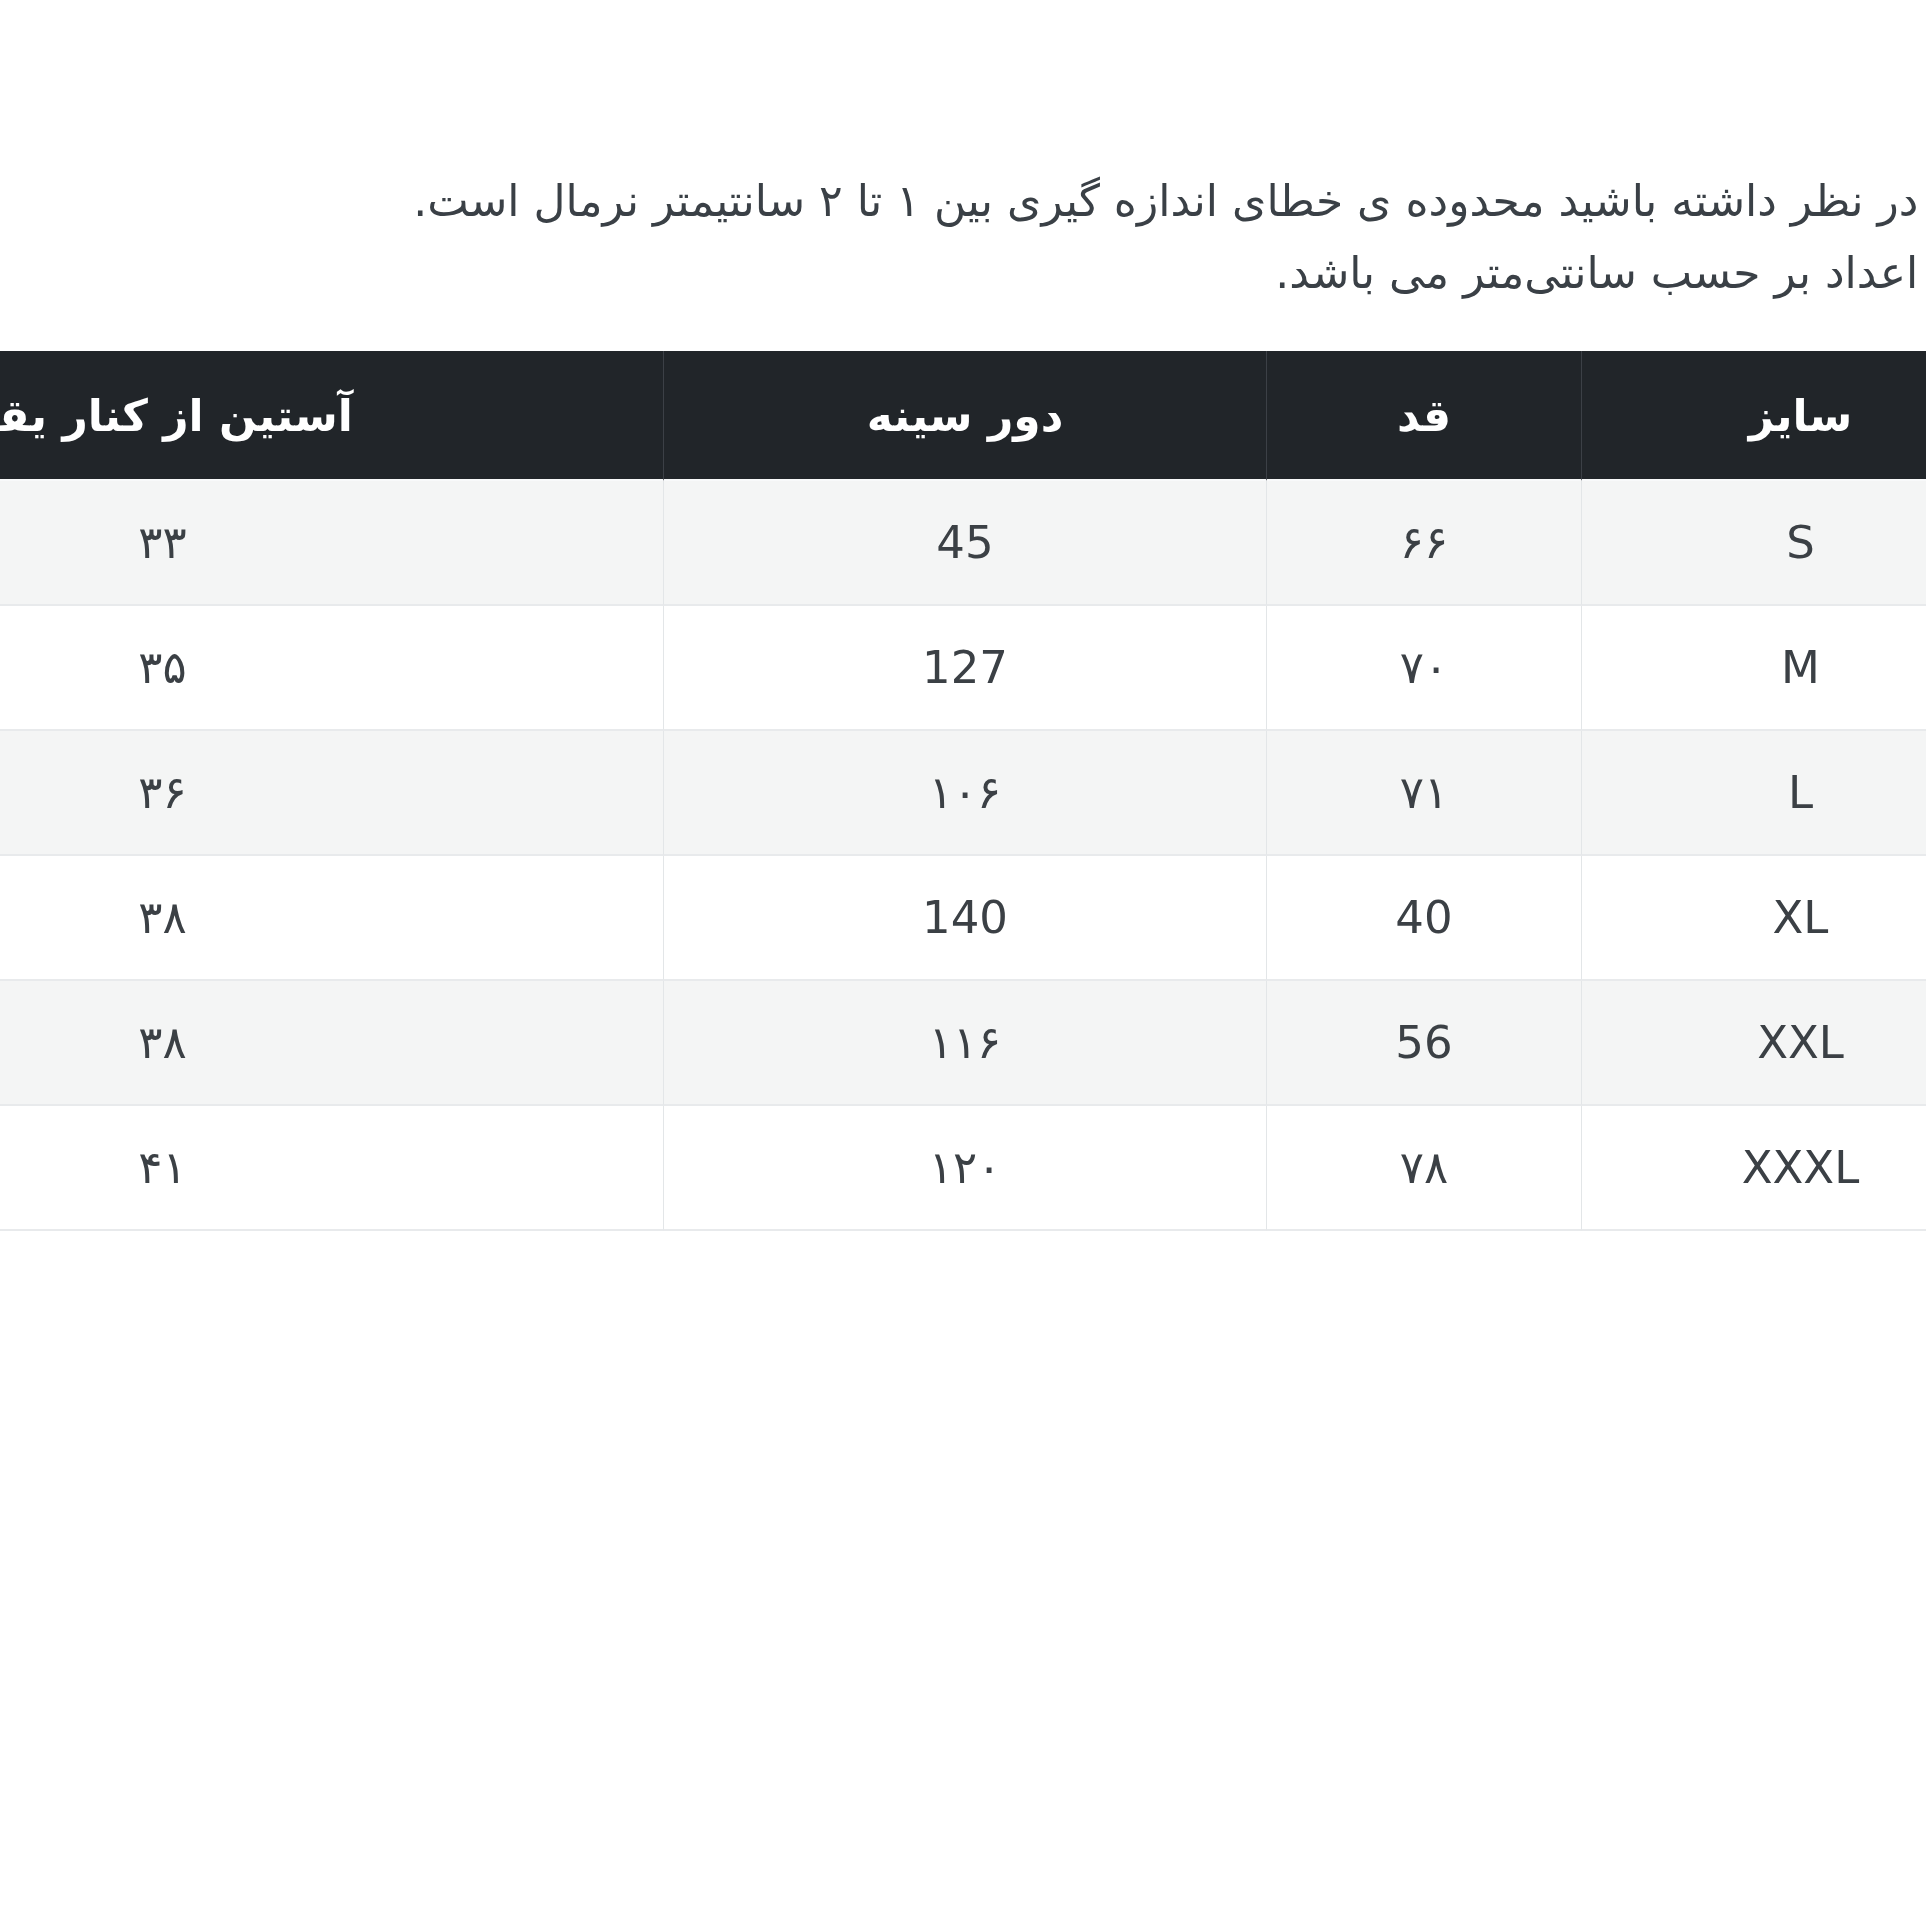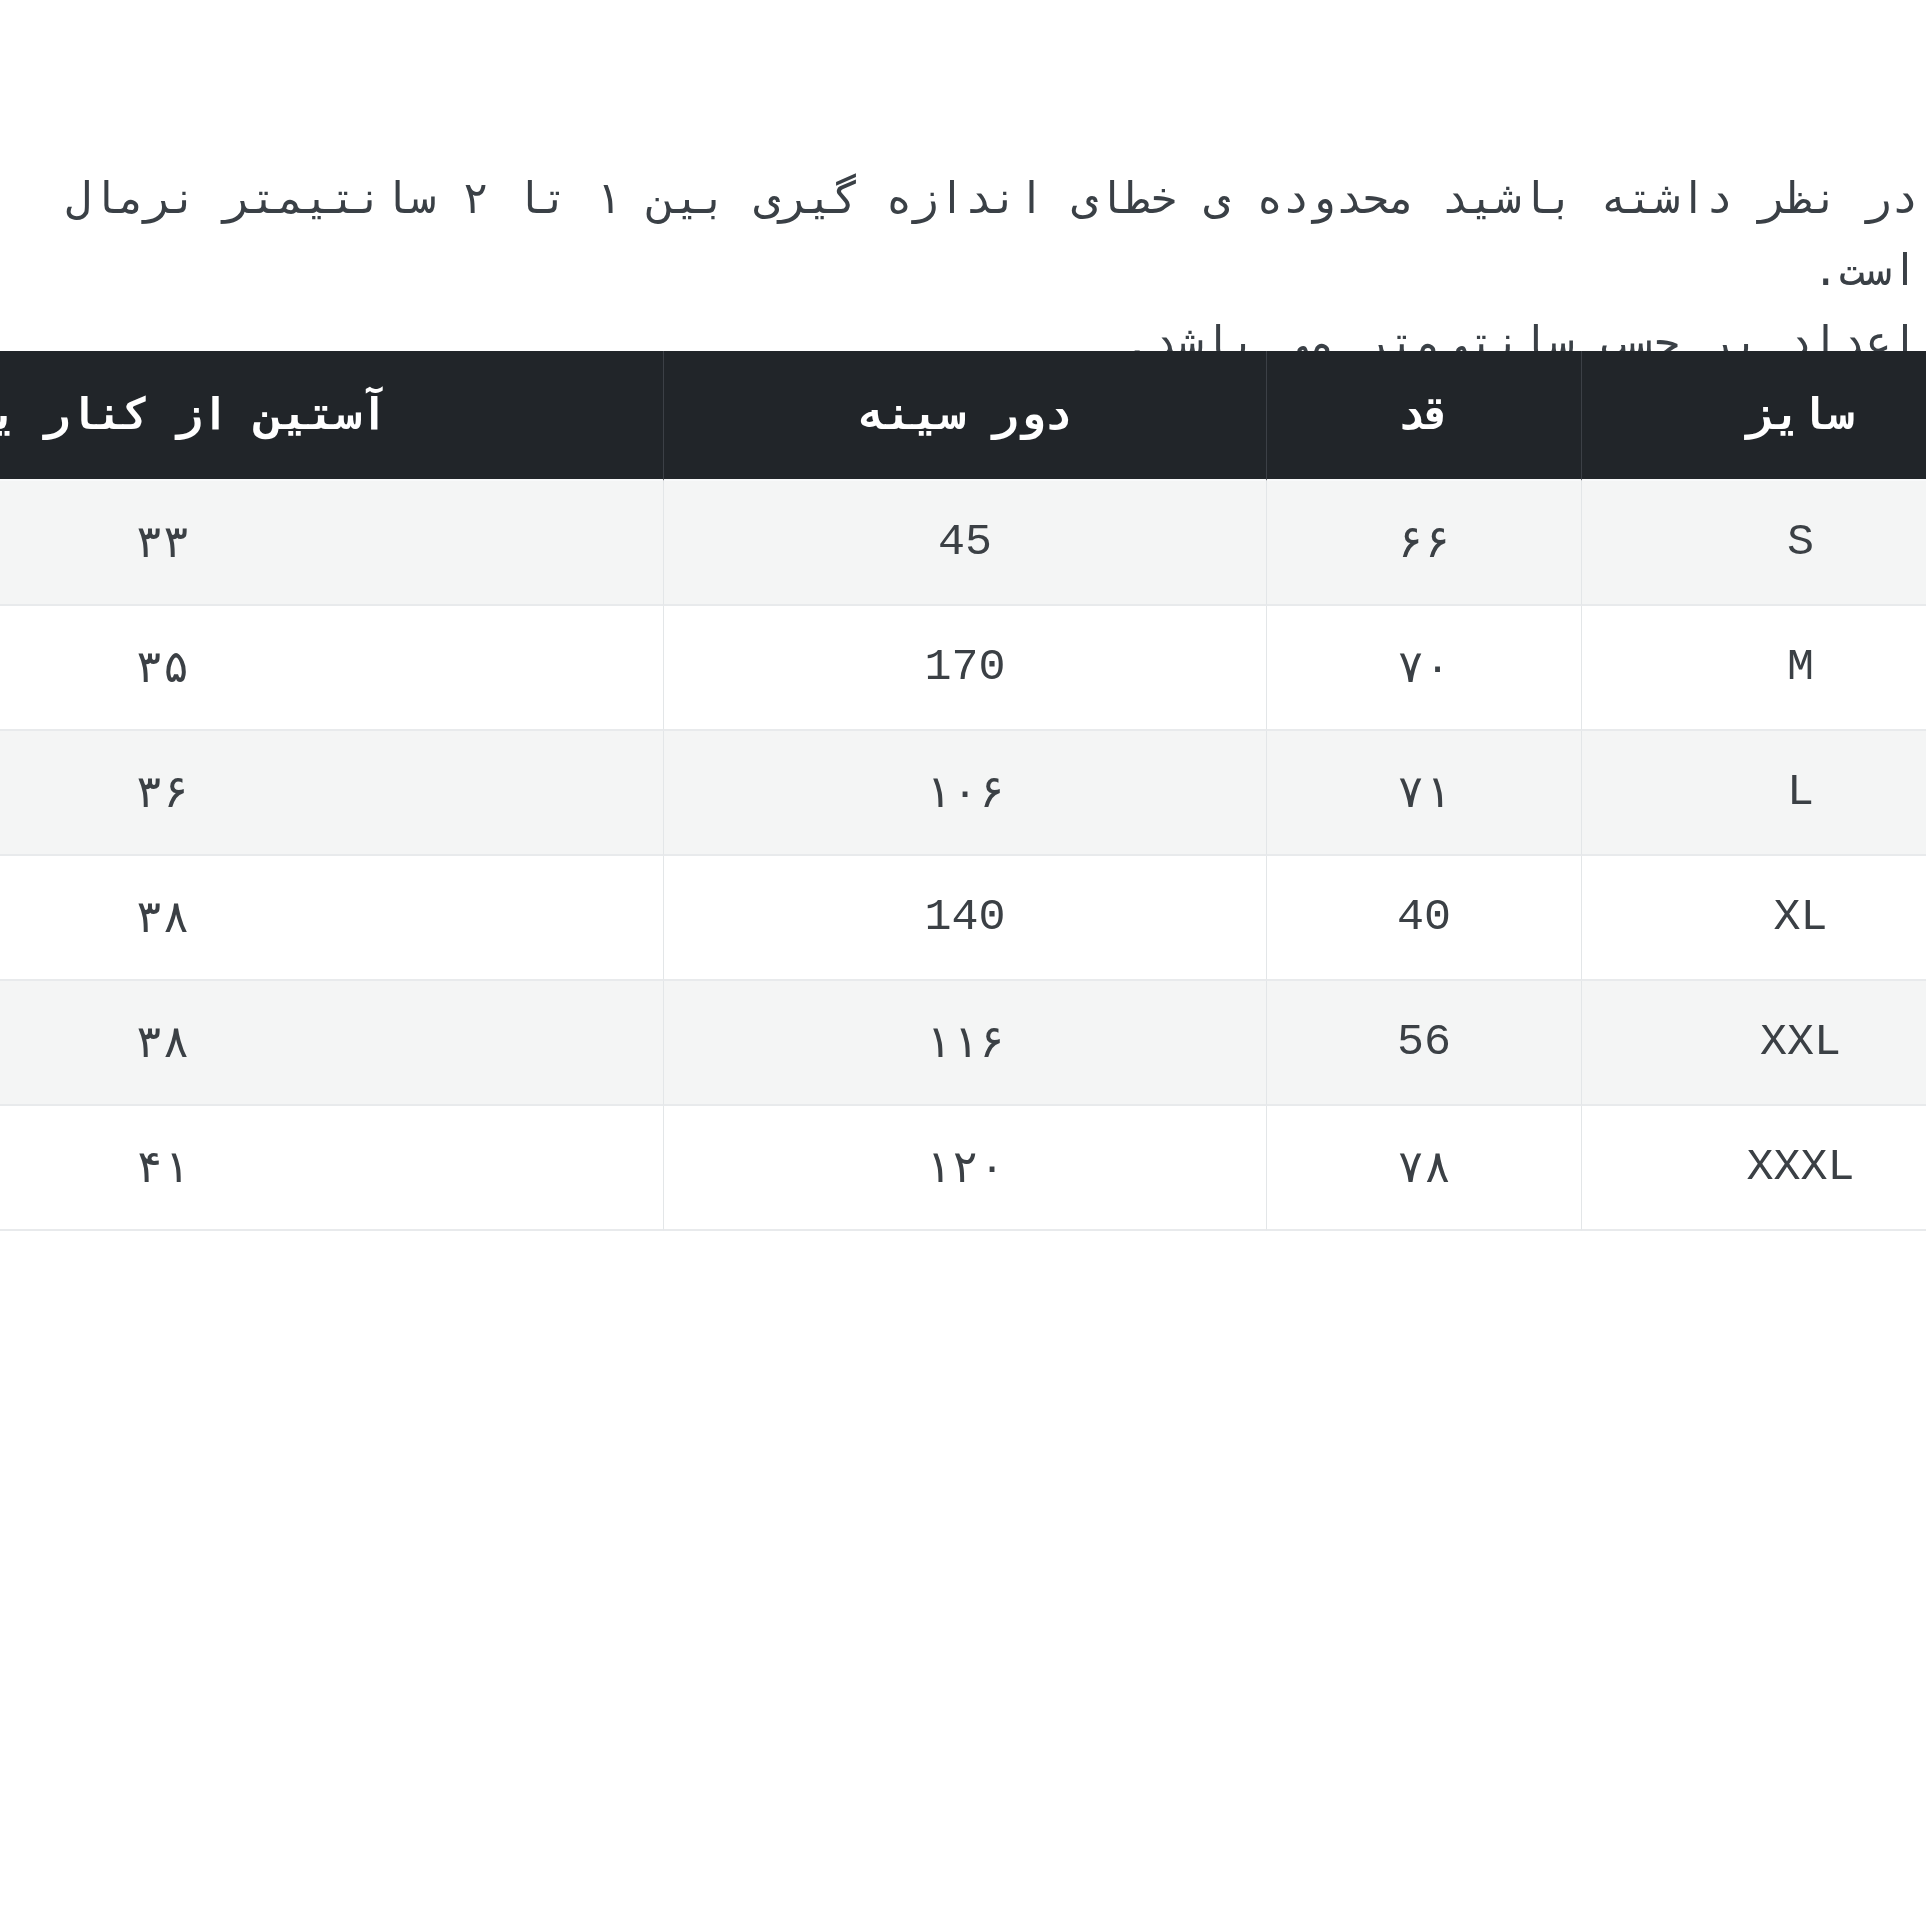"در نظر داشته باشید محدوده" .page { font-family: Liberation Mono, monospace -> none }
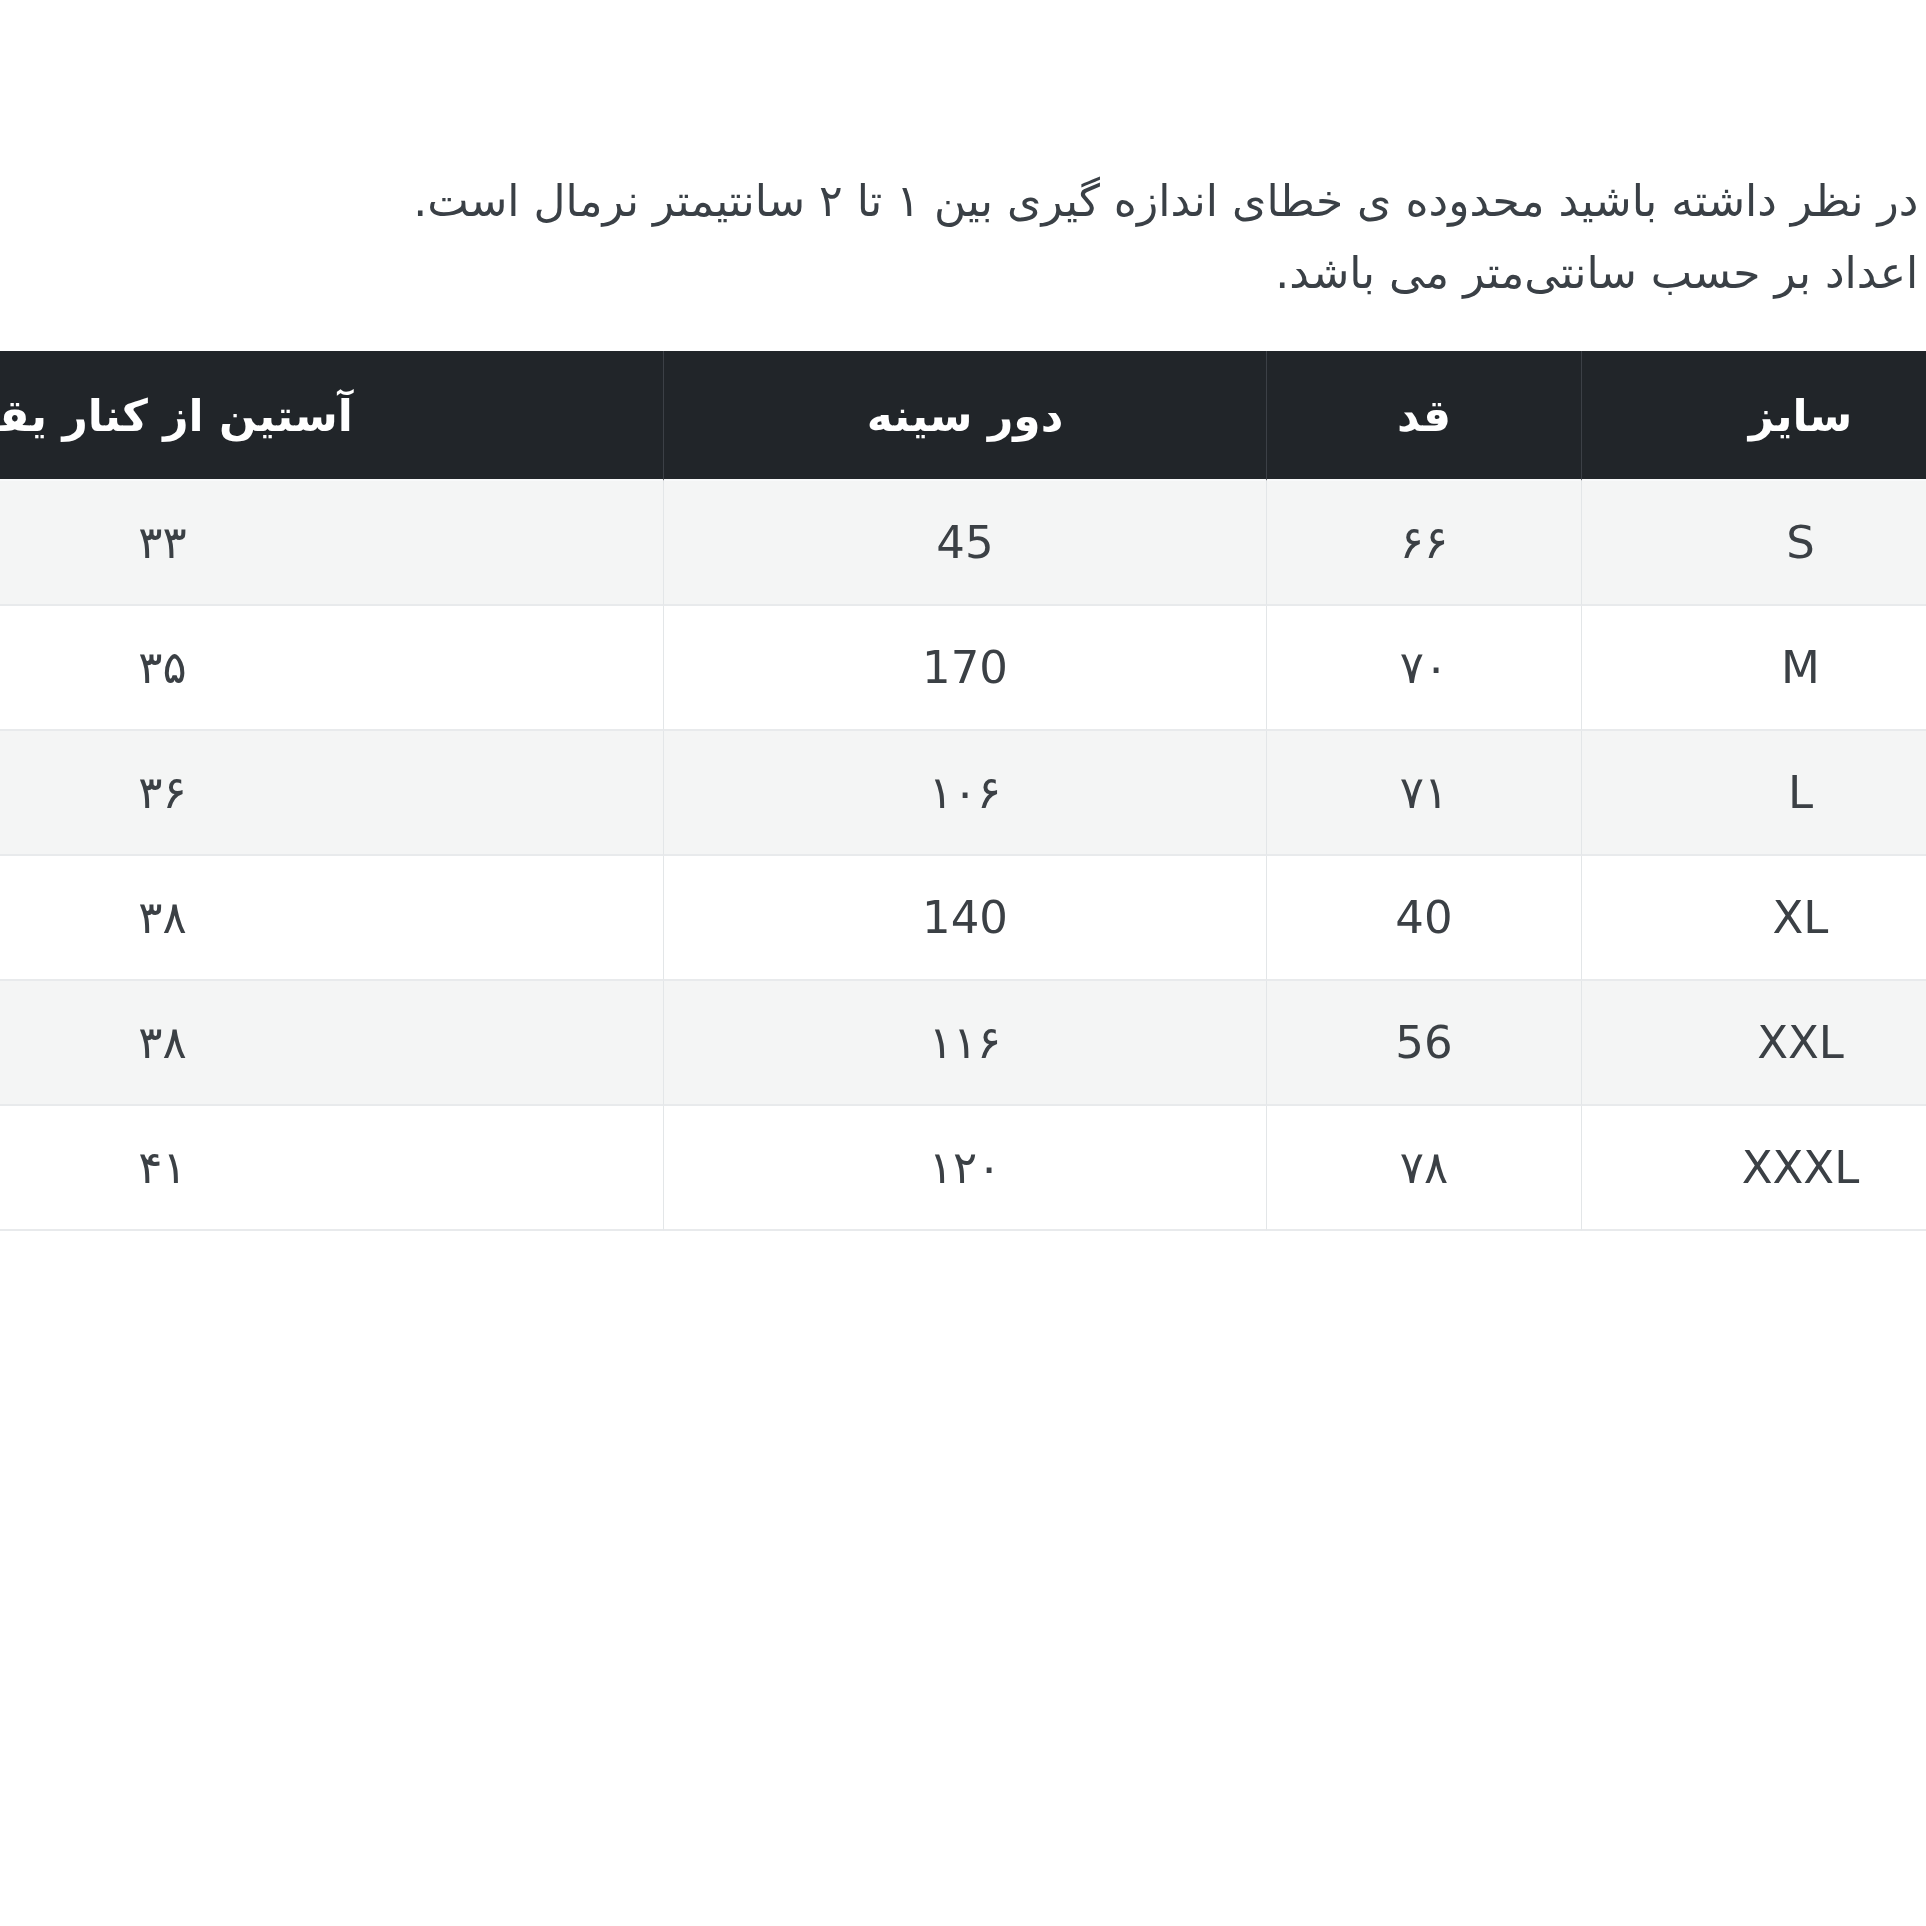"170" td { text: 170 -> 127 }
